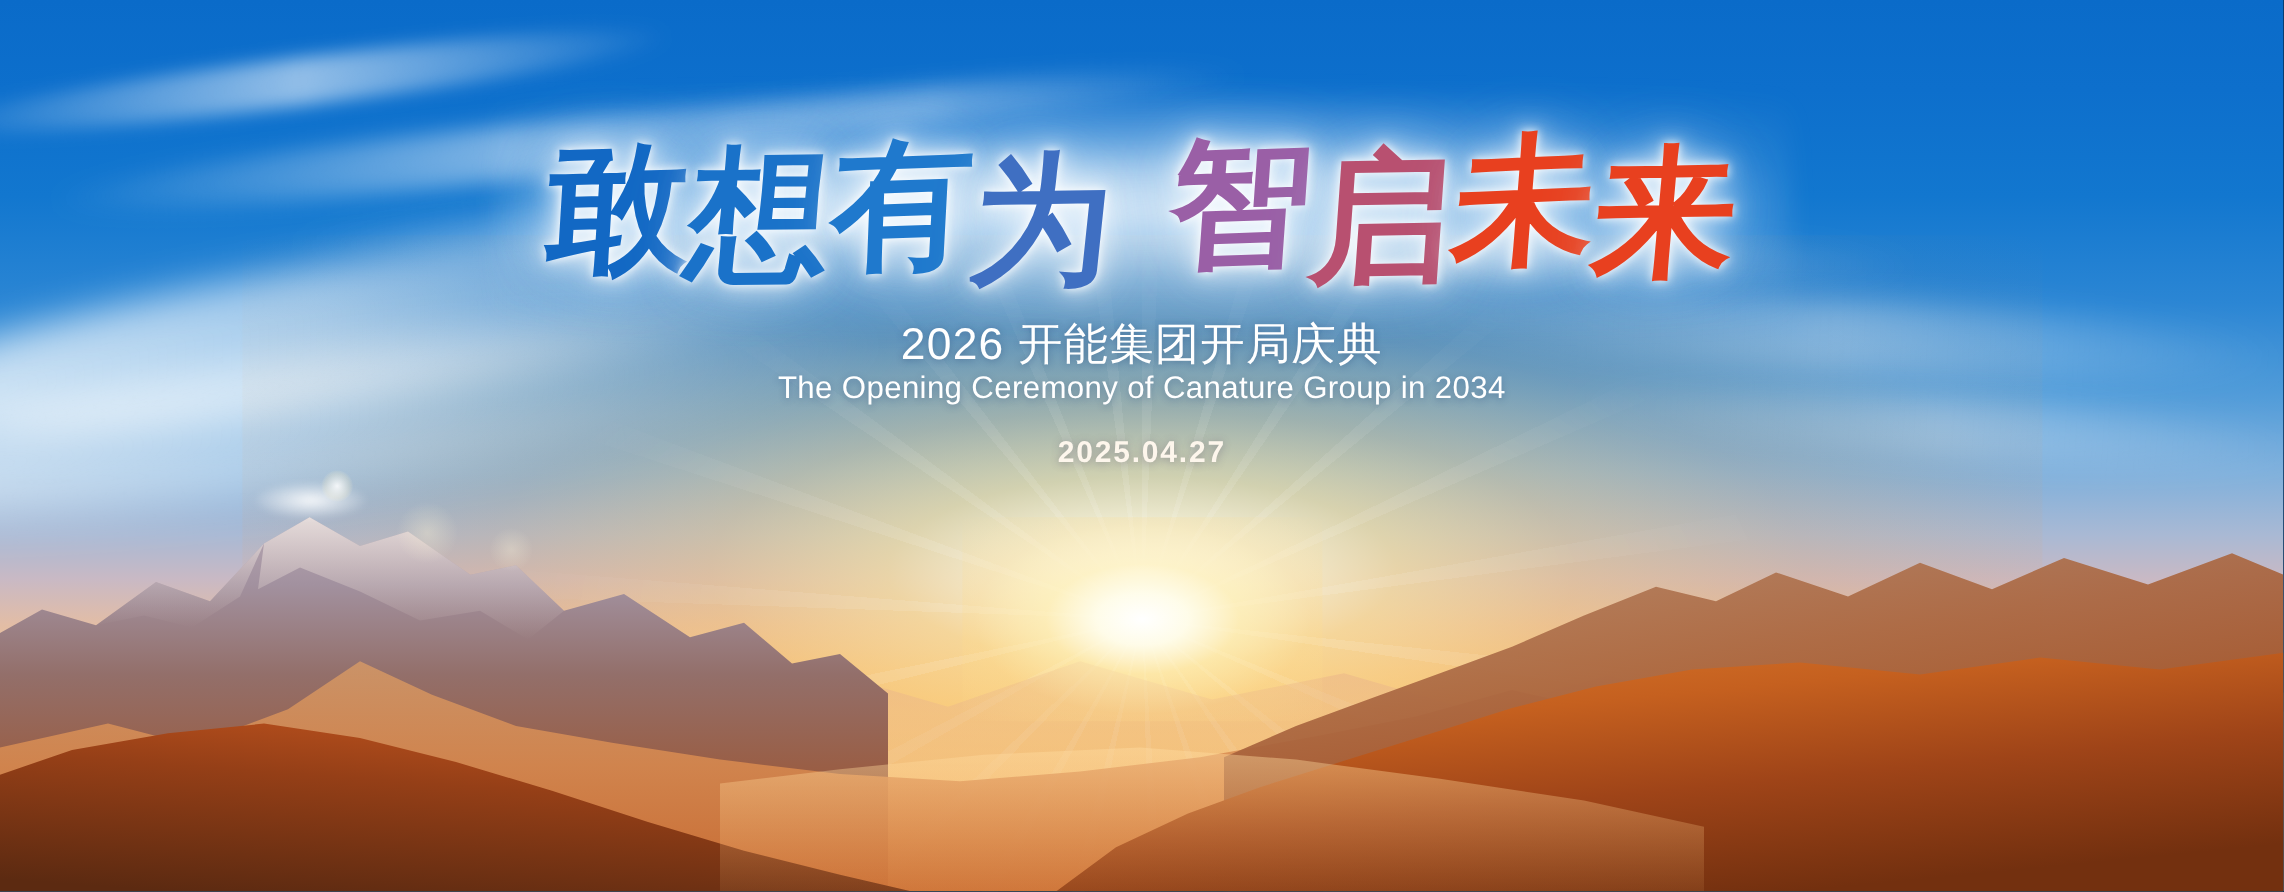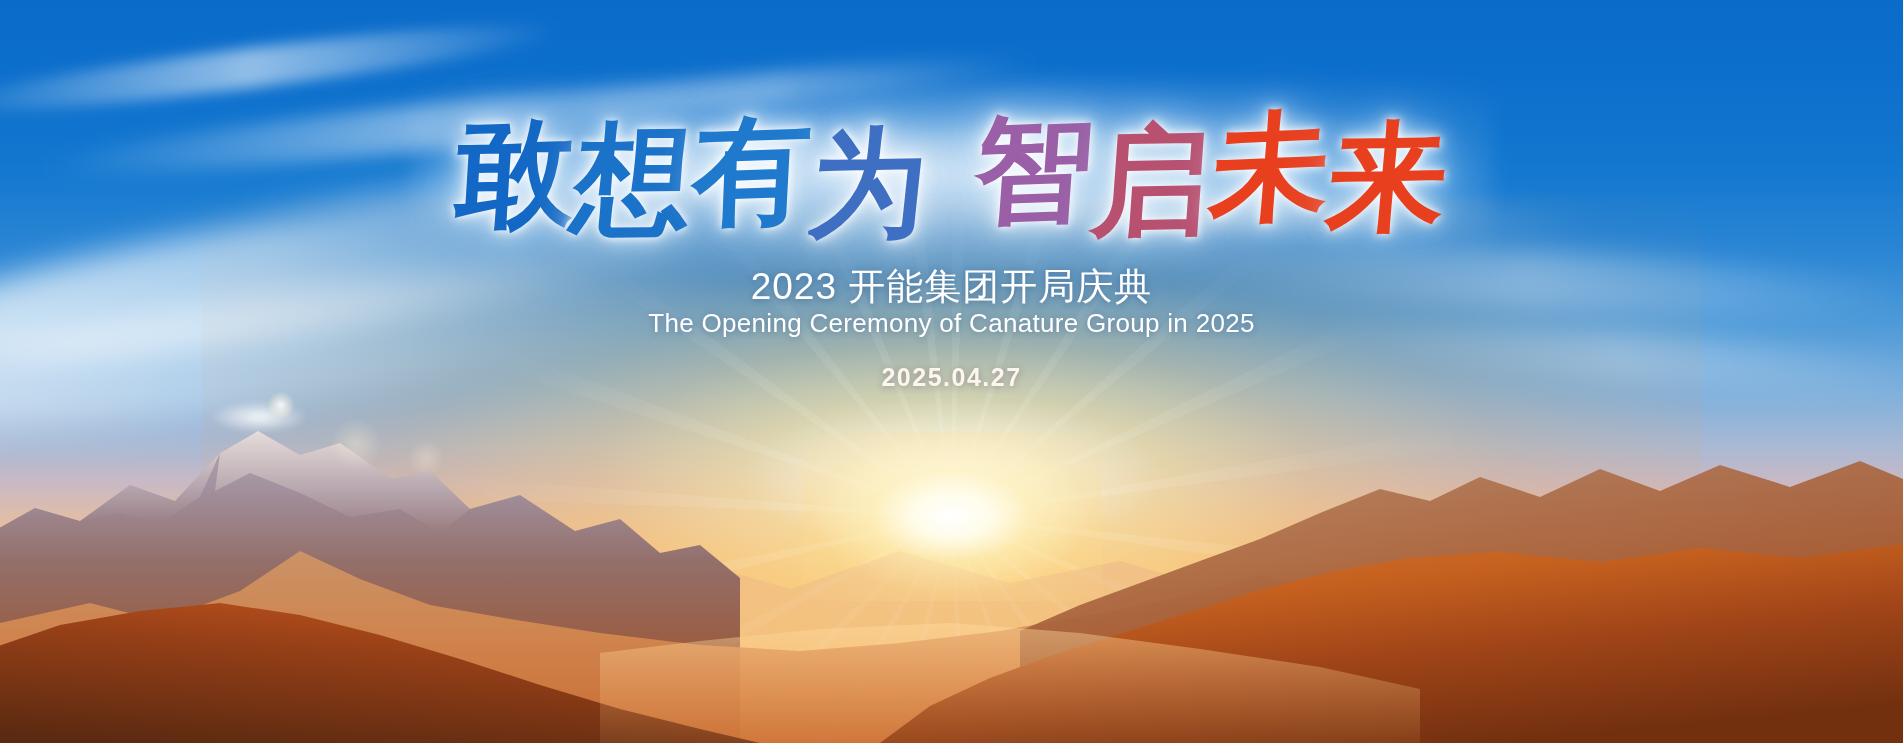"2023 开能集团开局庆典" div.subtitle-cn { text: 2023 -> 2026 }
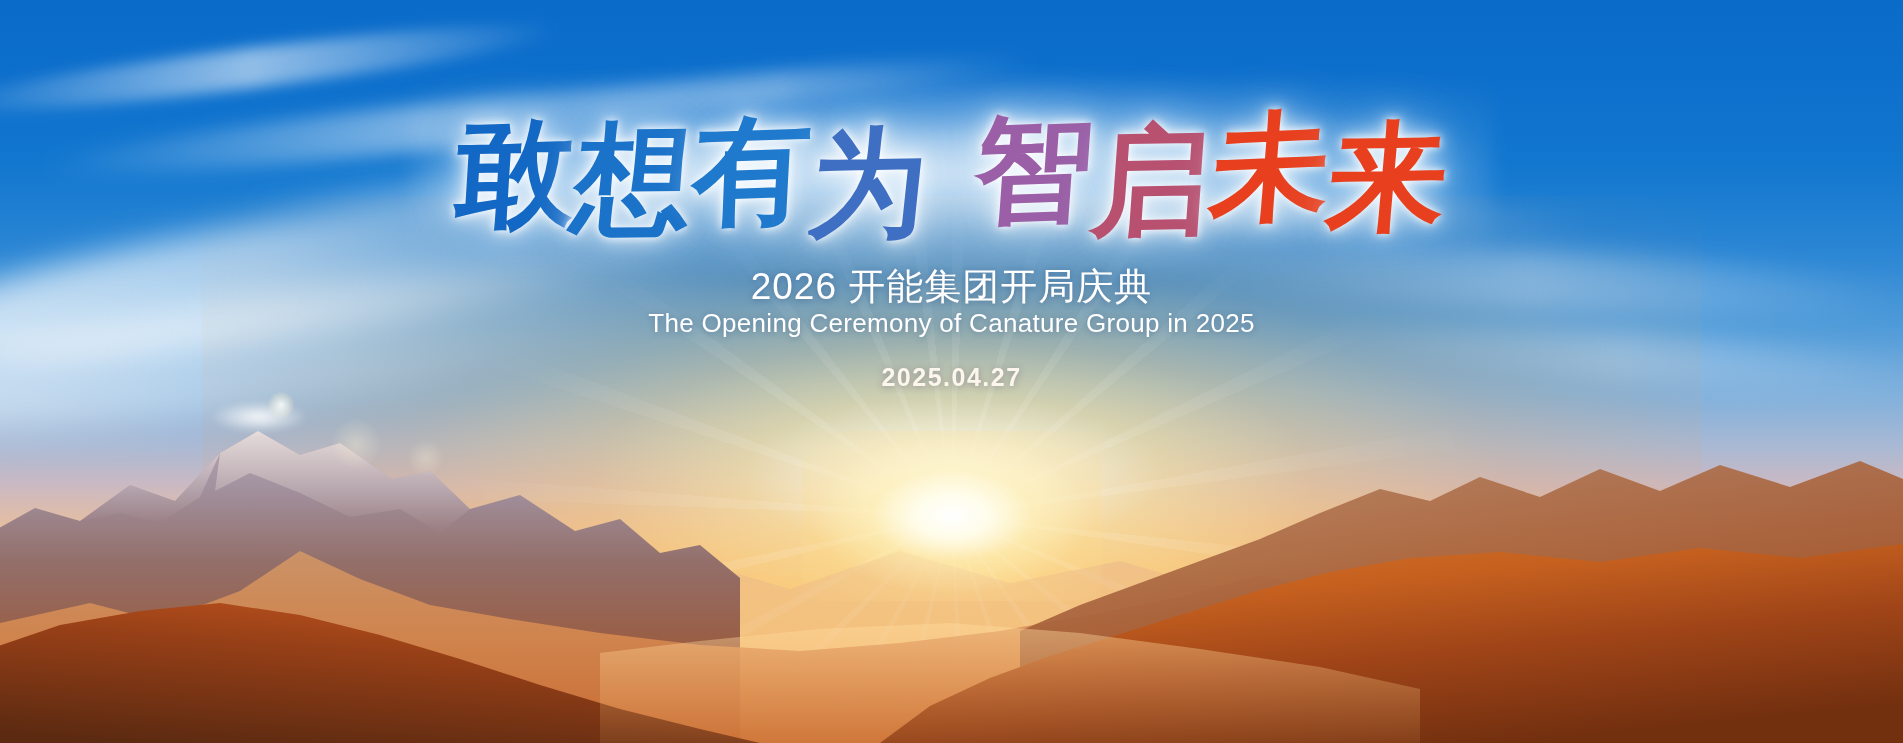"The Opening Ceremony of Canature" div.subtitle-en { text: 2025 -> 2034 }
